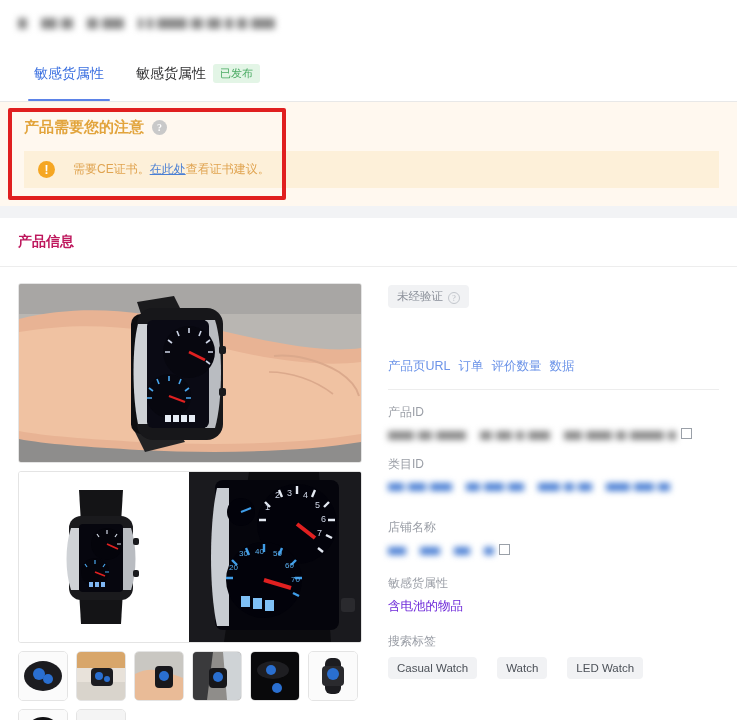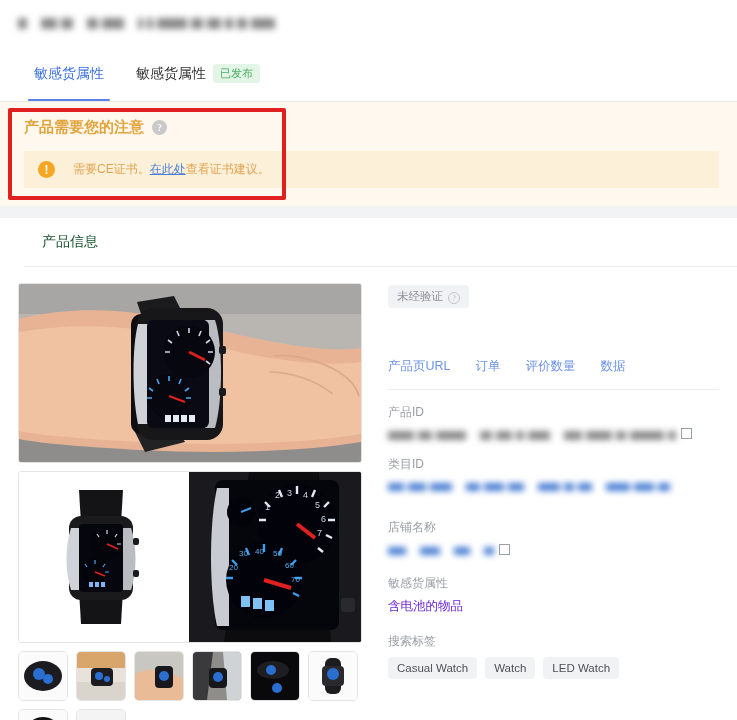"产品信息" .card-head { color: #14532d -> #be185d; font-weight: normal -> bold; margin-left: 24px -> none }
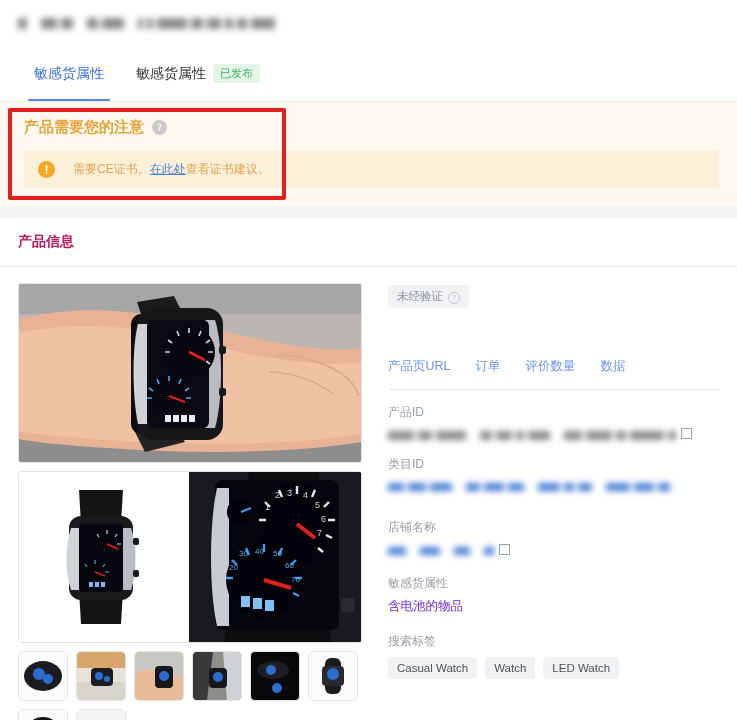"产品页URL" .linkrow { gap: 25px -> 8px }
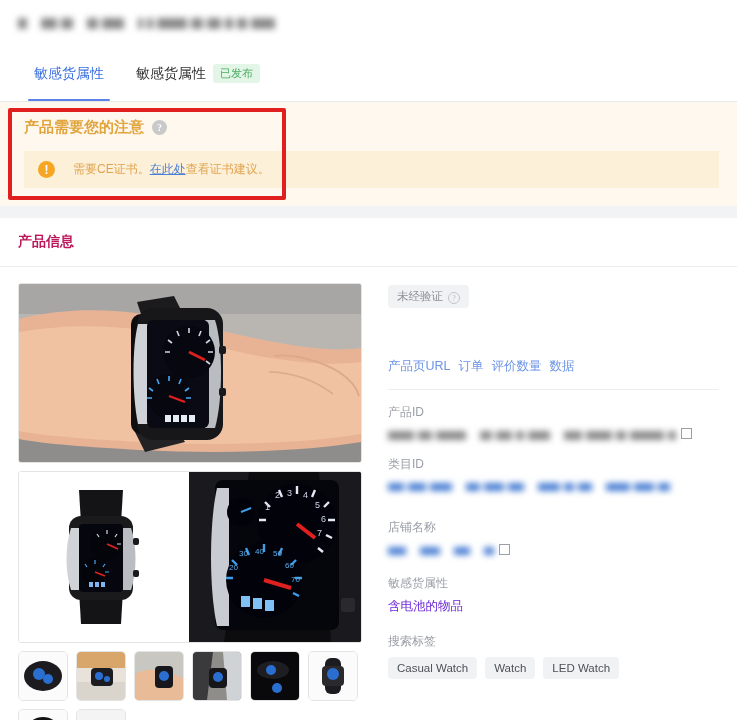"Casual Watch" .tagrow { gap: 8px -> 20px }
